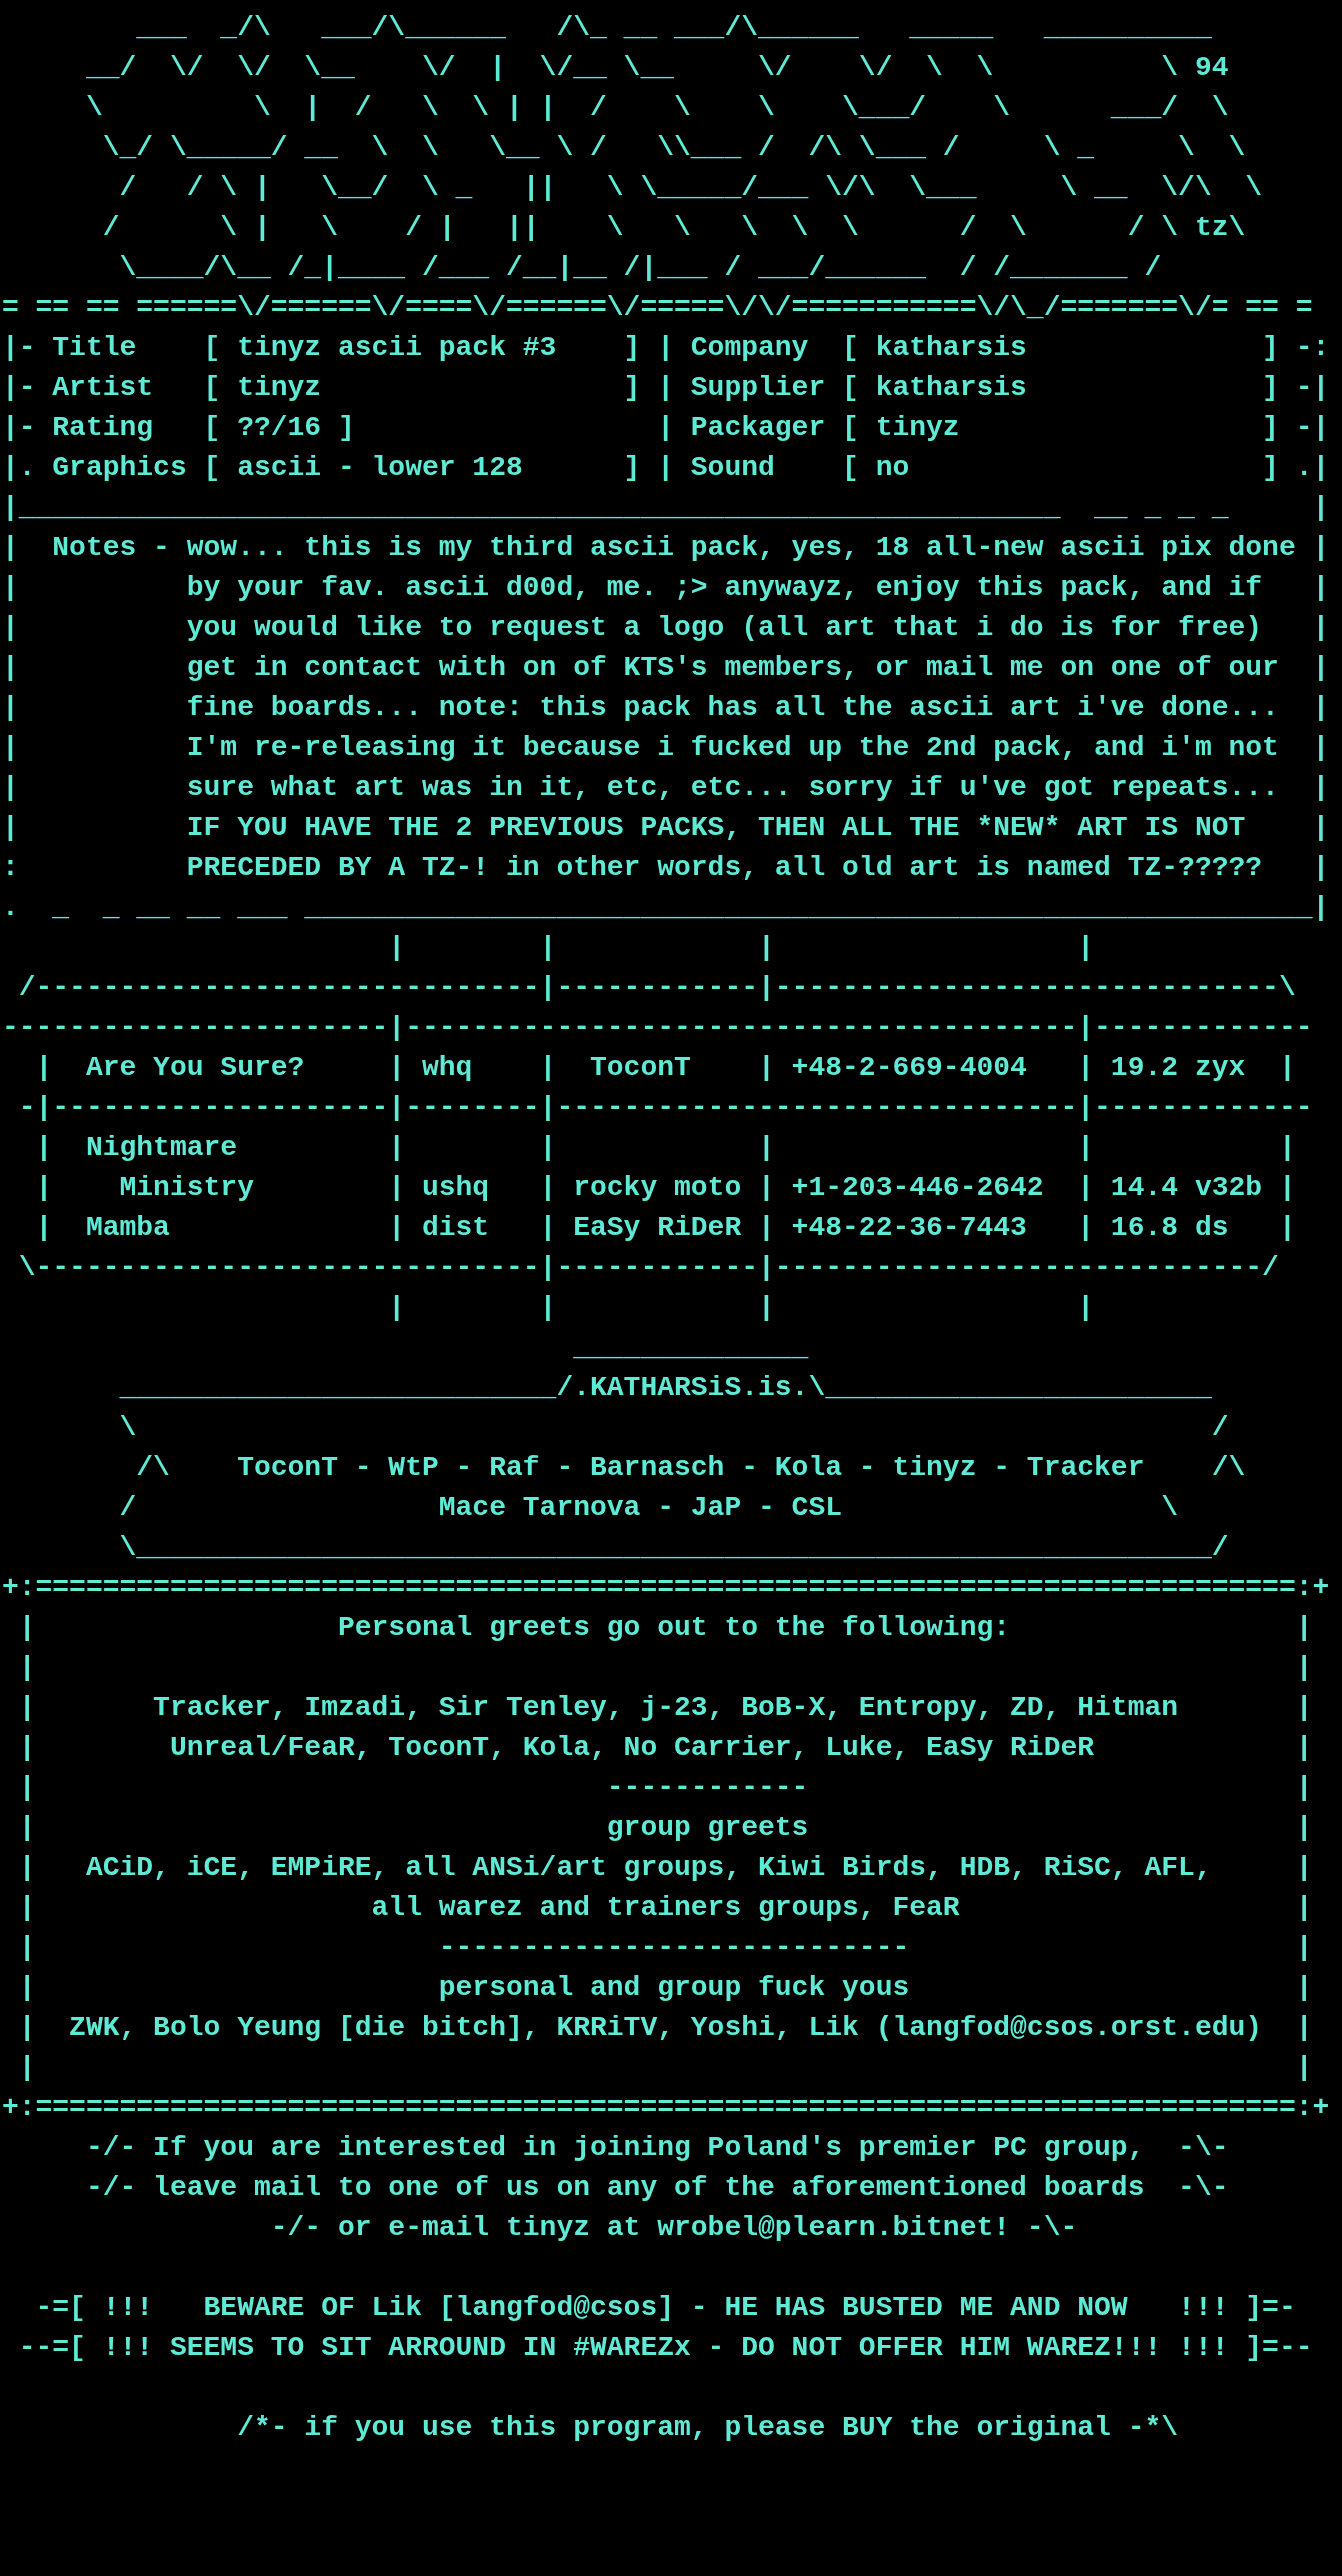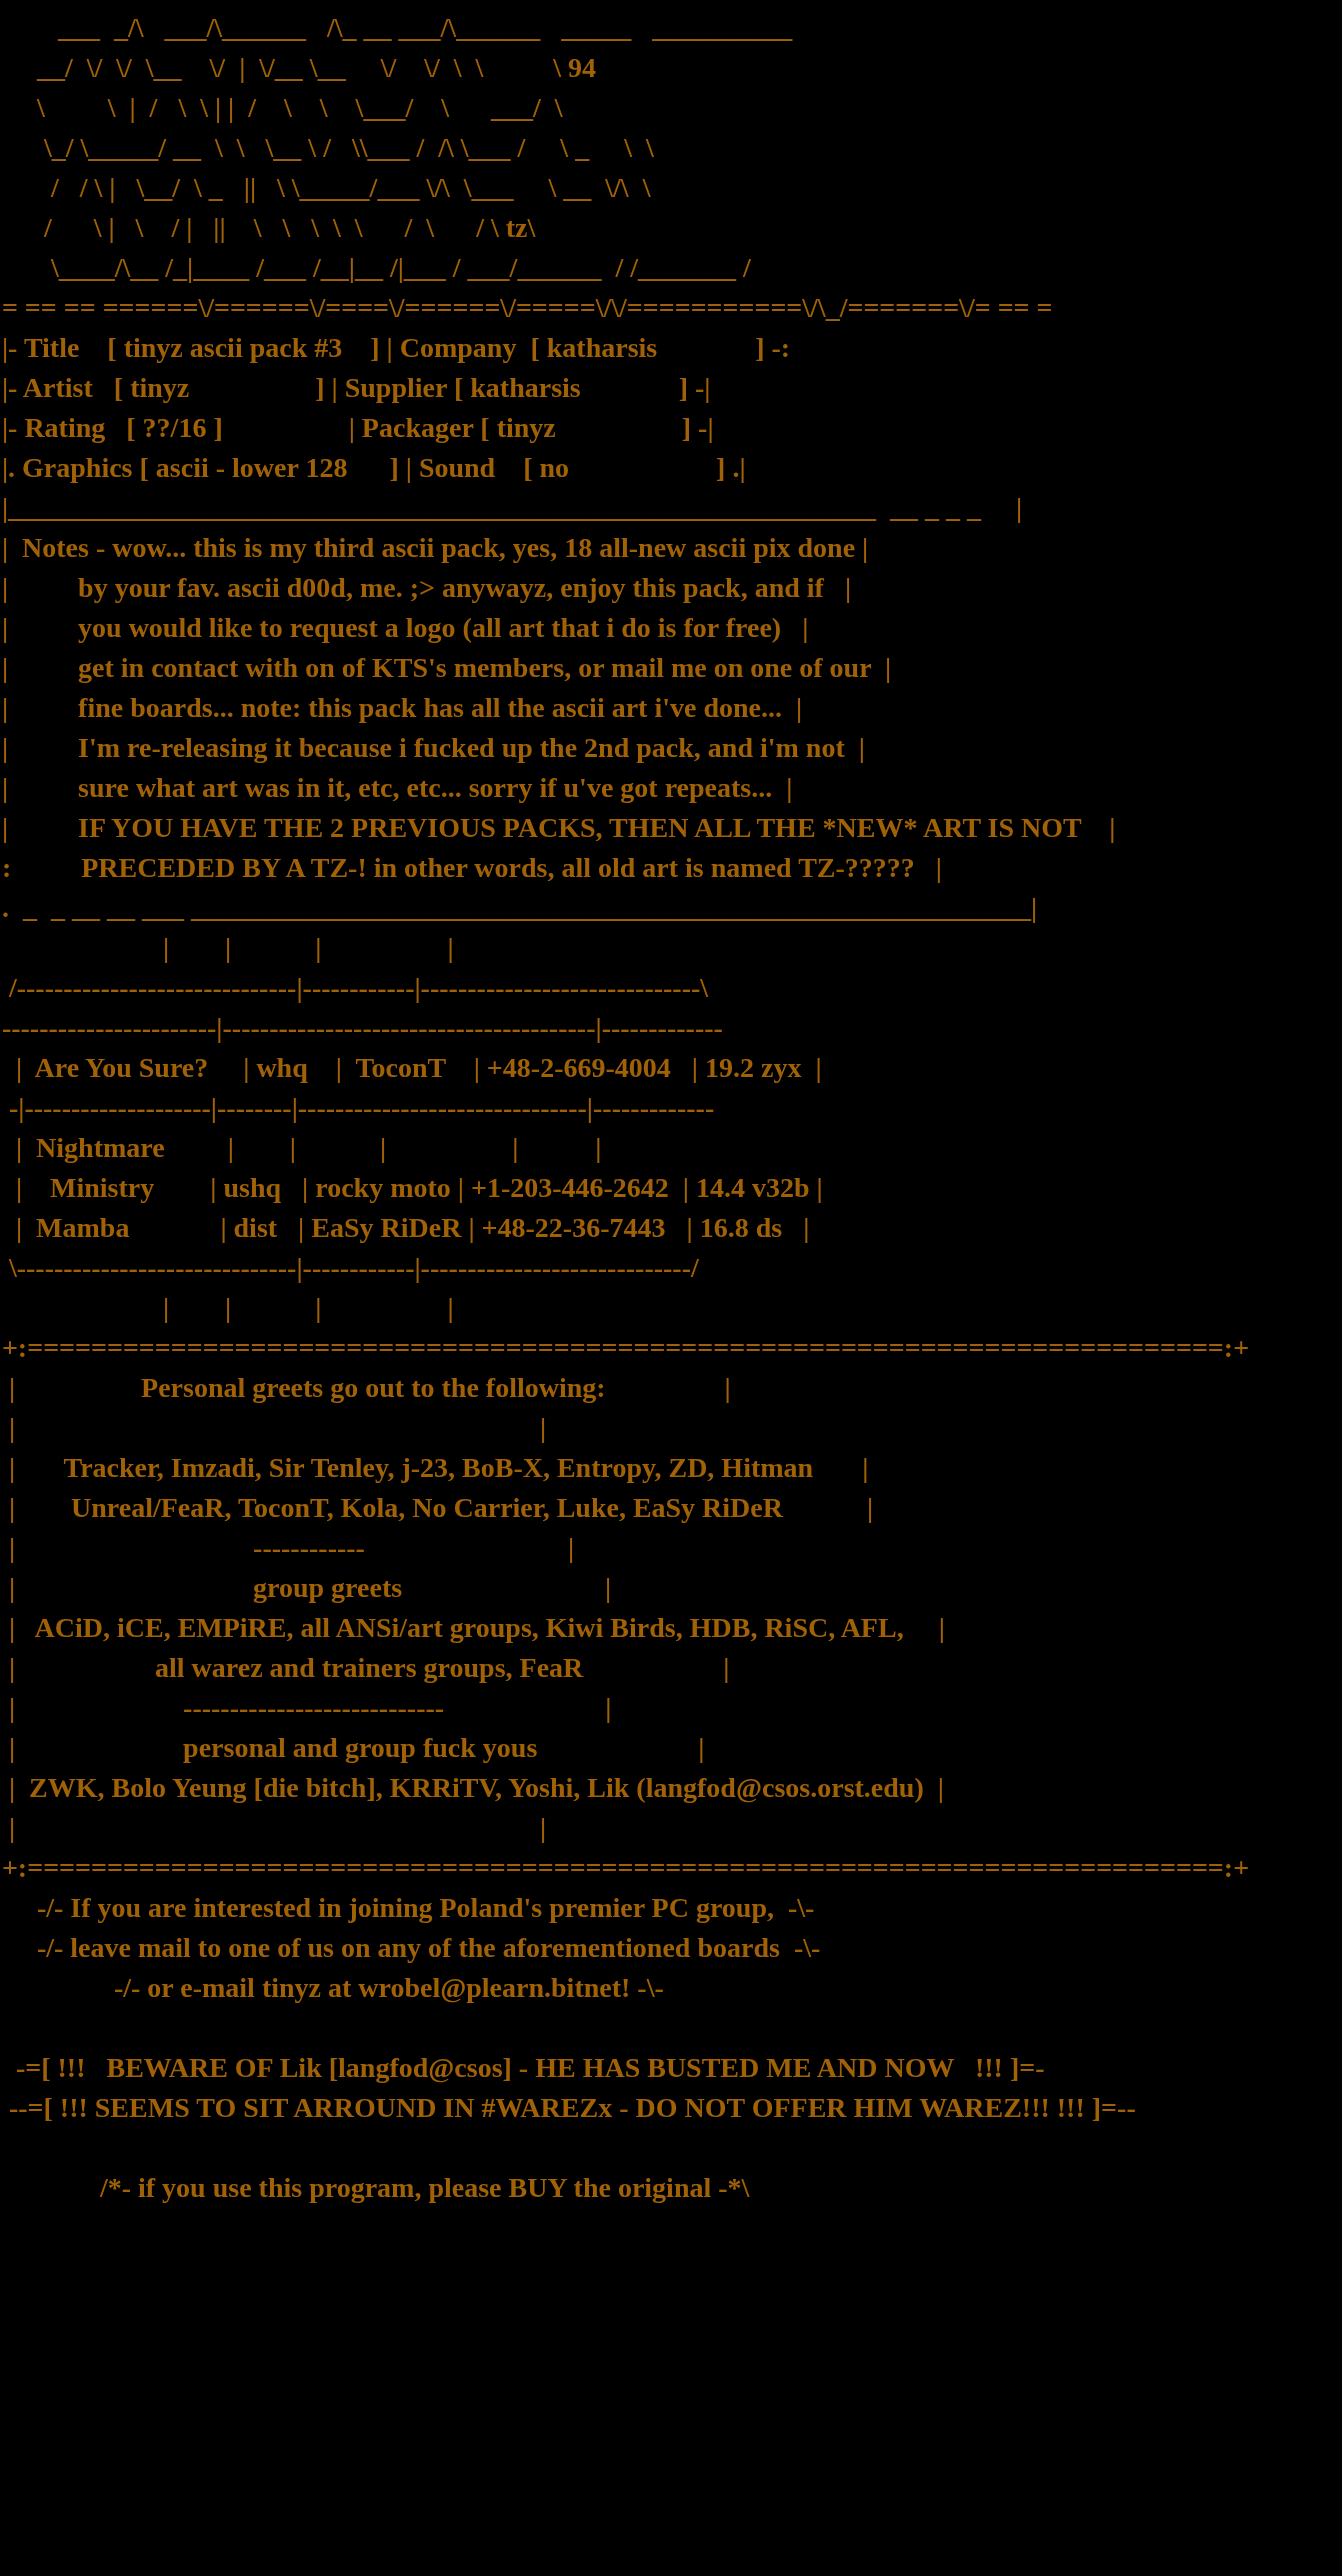"___ _/\ ___/\______ /\_ __" pre.nfo { color: #a16207 -> #5eead4; font-family: Liberation Serif, serif -> Liberation Mono, monospace }
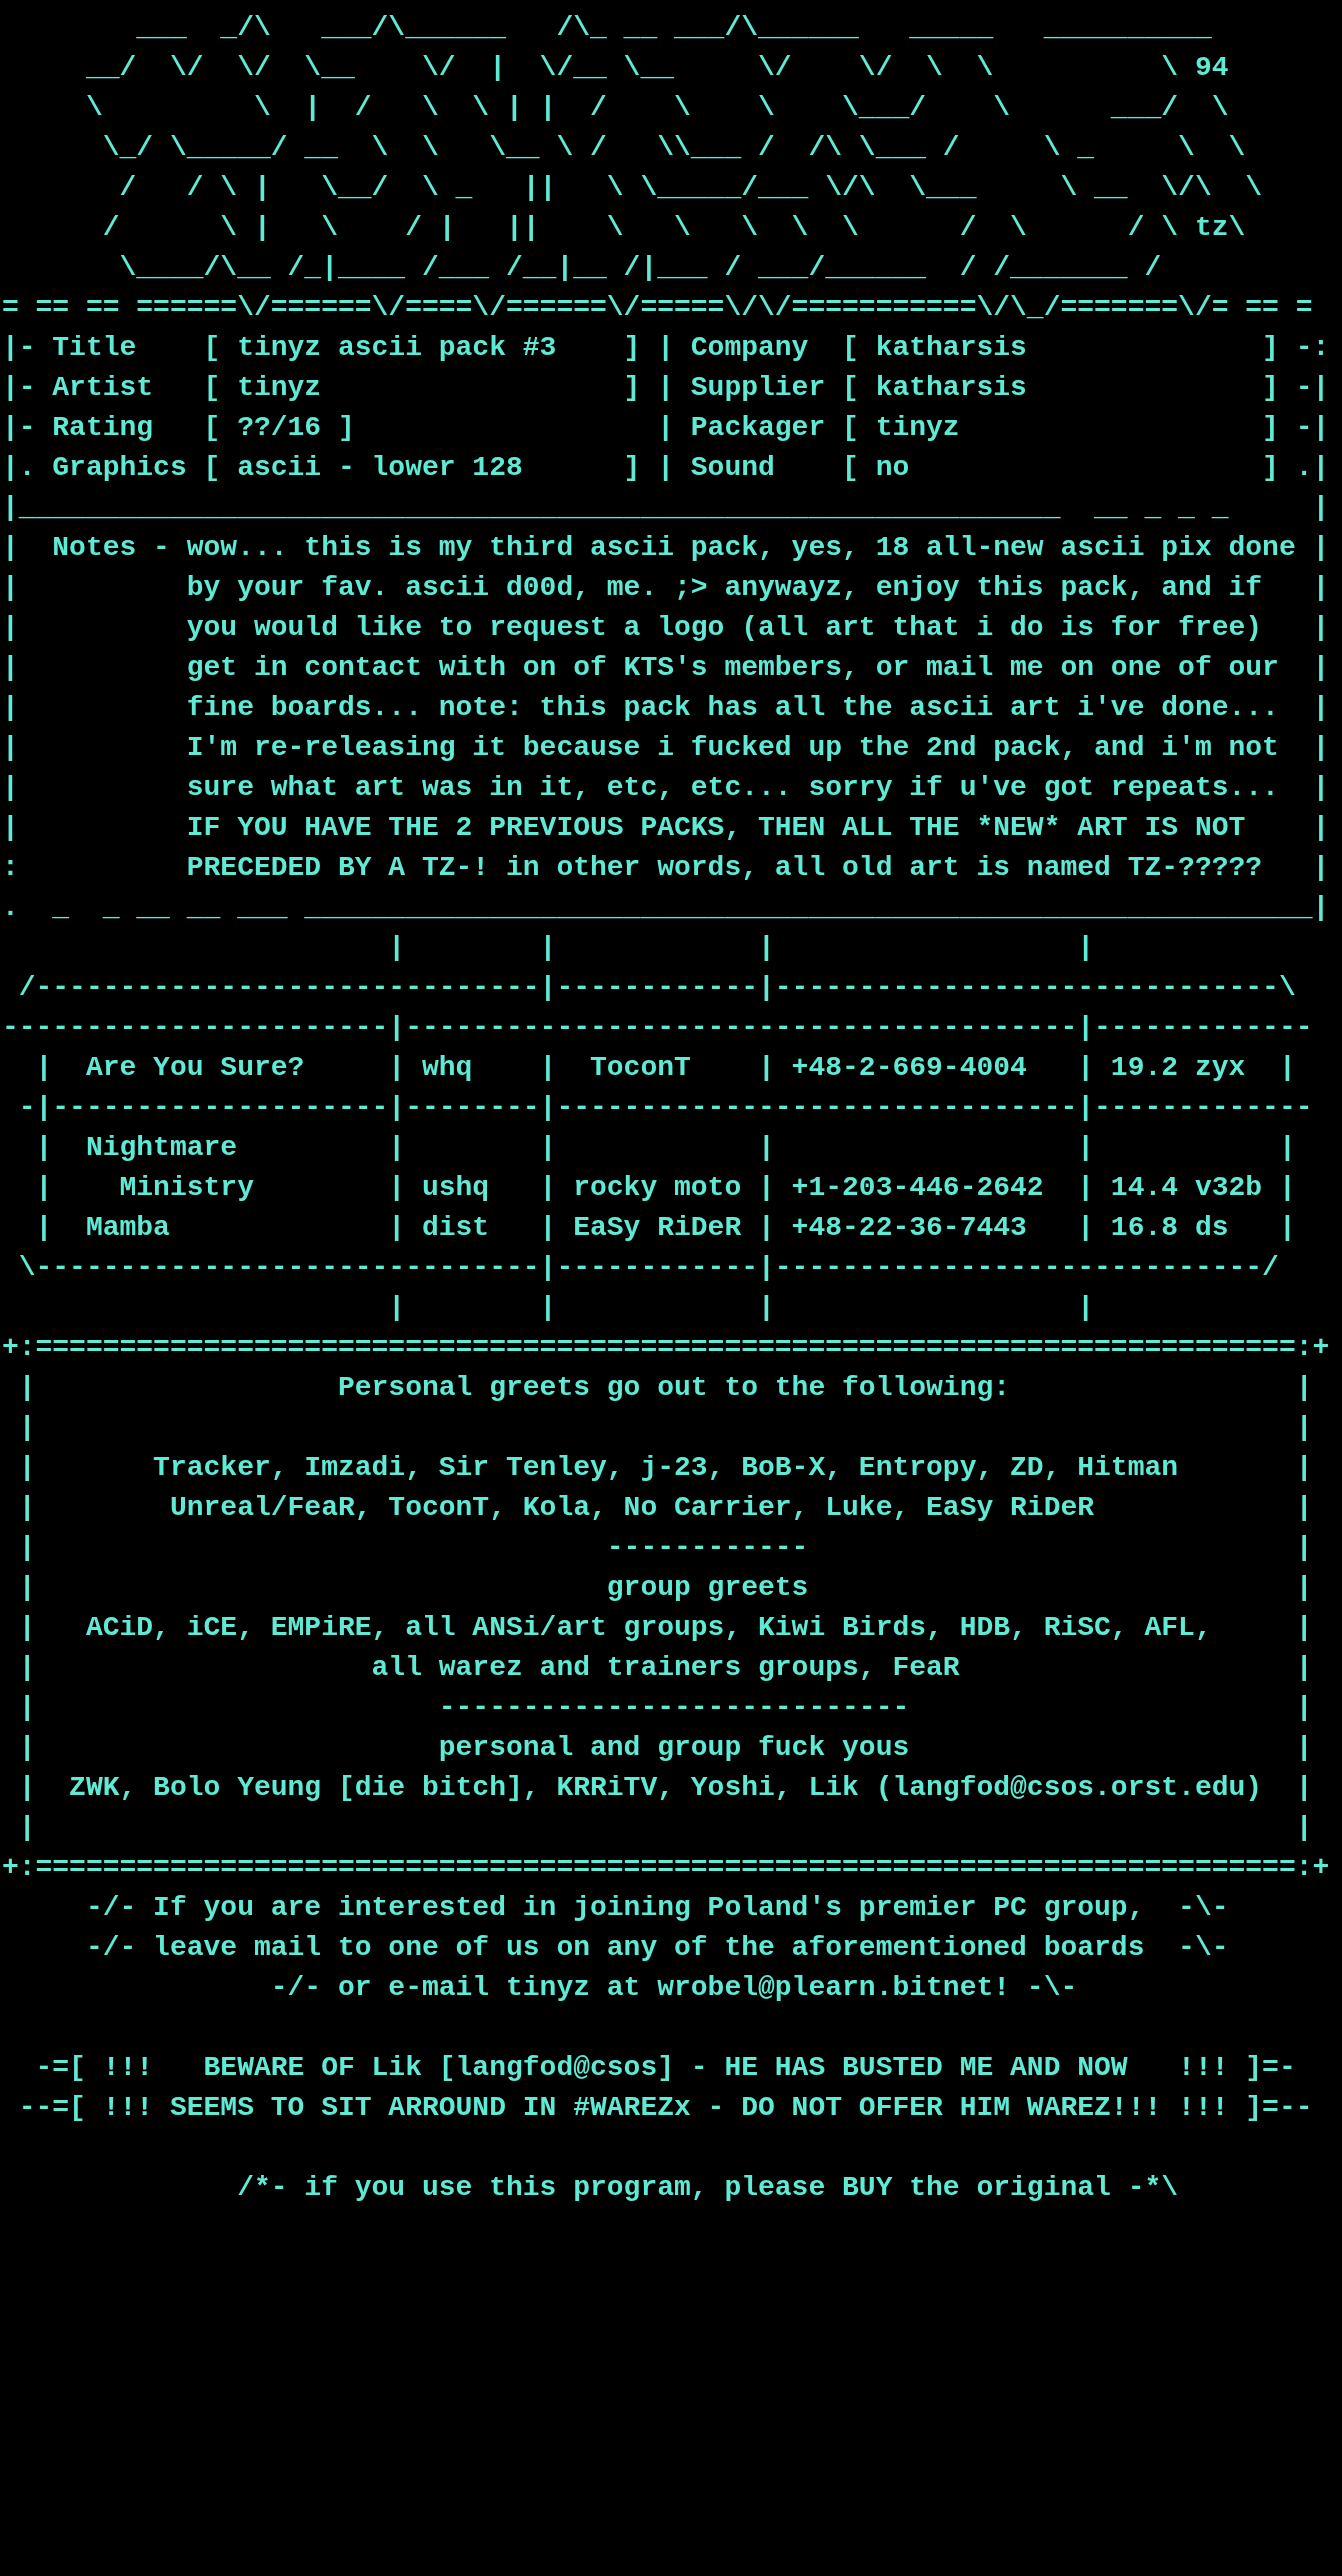"______________" pre.nfo { html: none -> <pre> ______________ __________________________/.KATHARSiS.is.\_______________________ \ / /\ ToconT - WtP - Raf - Barnasch - Kola - tinyz - Tracker /\ / Mace Tarnova - JaP - CSL \ \________________________________________________________________/ </pre> }
